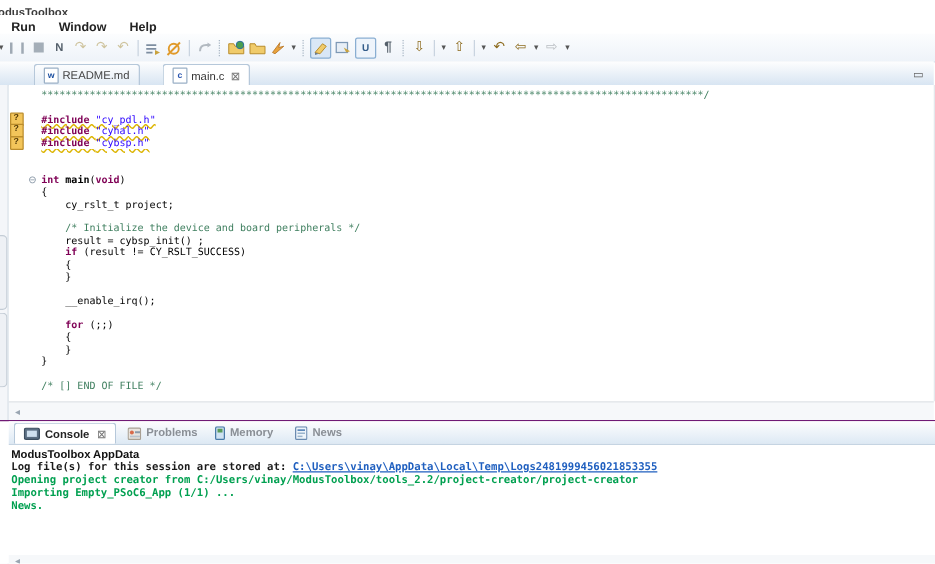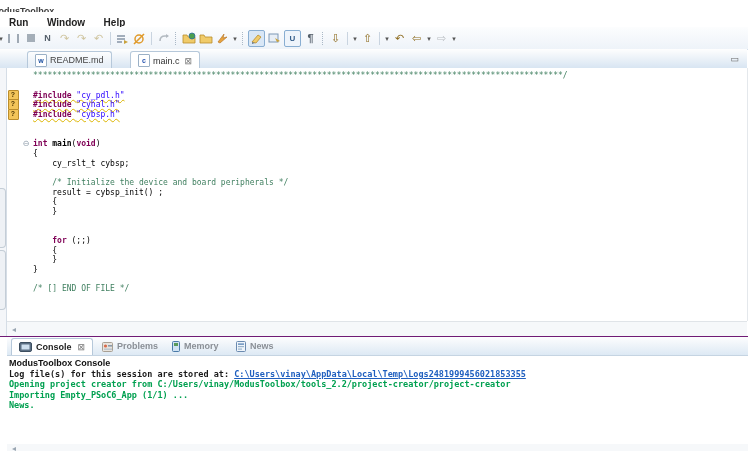"cy_rslt_t cybsp;" span.tok-plain { text: cybsp -> project }
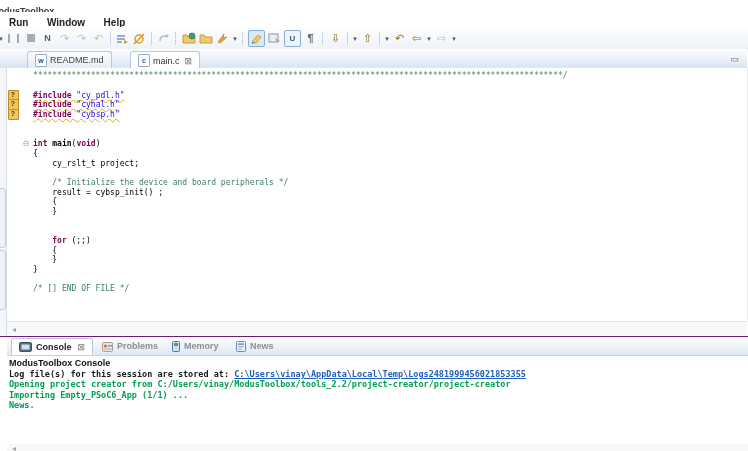"if (result != CY_RSLT_SUCCESS)" div.code-row { html: none -> <div> <span></span> <span></span> <span><span> </span><span>if</span><span> (result != CY_RSLT_SUCCESS)</span></span> </div> }
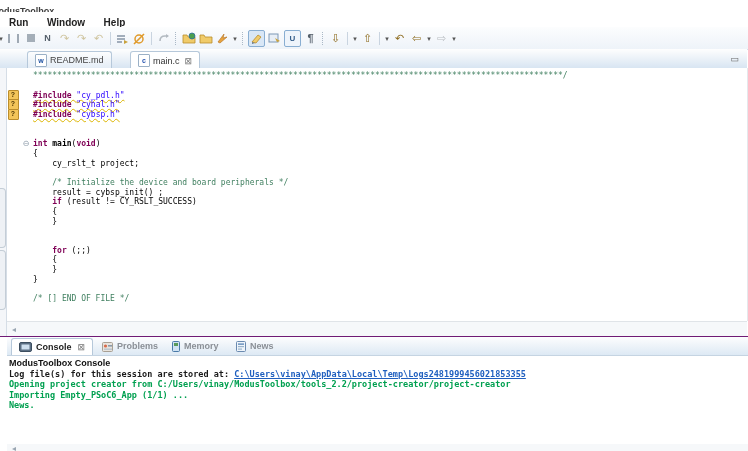"__enable_irq();" div.code-row { html: none -> <div> <span></span> <span></span> <span><span> __enable_irq();</span></span> </div> }
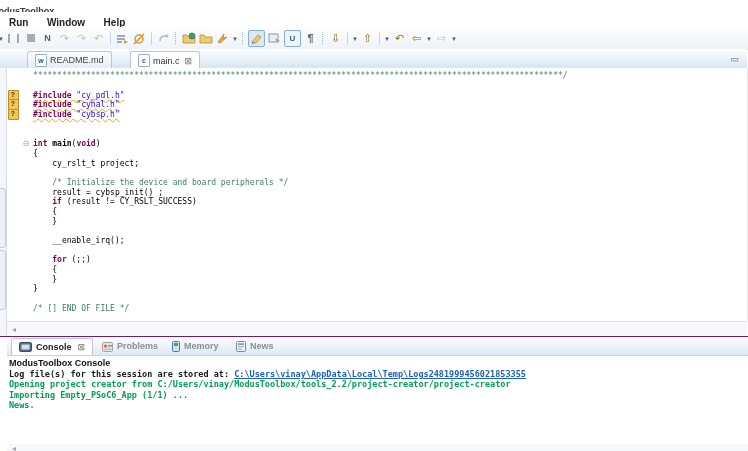"ModusToolbox Console" div.console-title { text: Console -> AppData }
